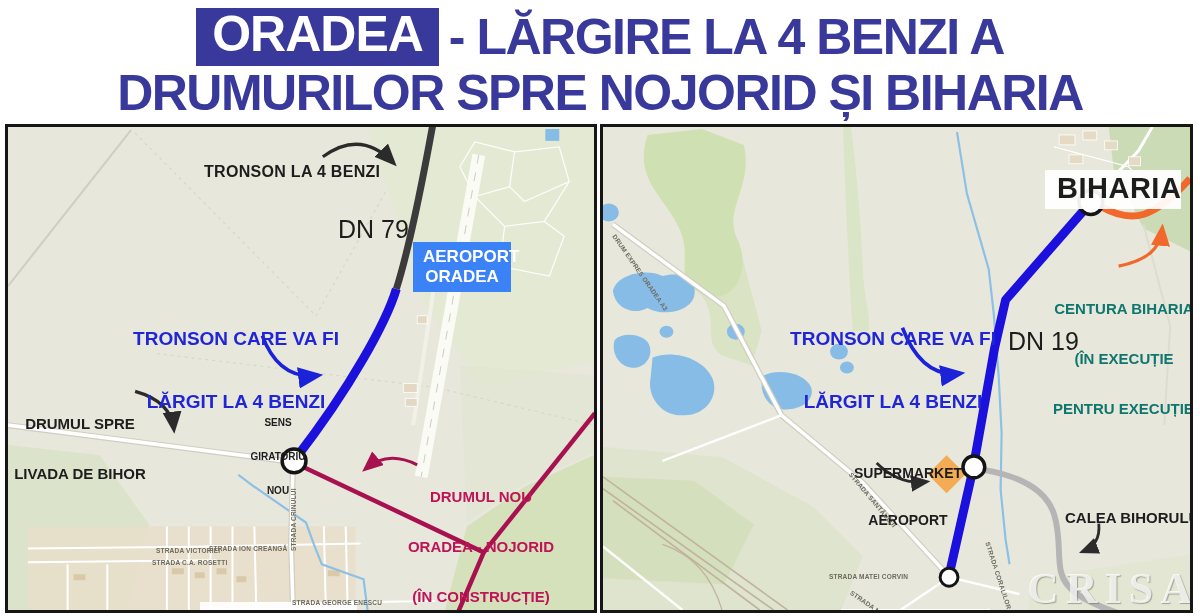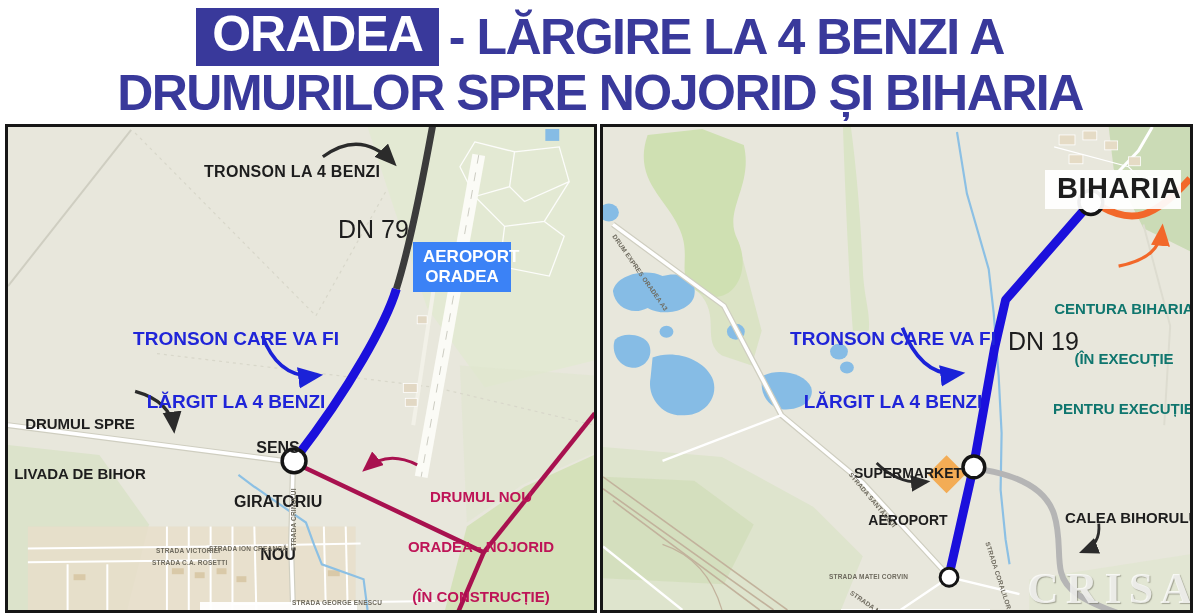"SENS" div.lbl { font-size: 16px -> 10px; top: 276px -> 268px }
